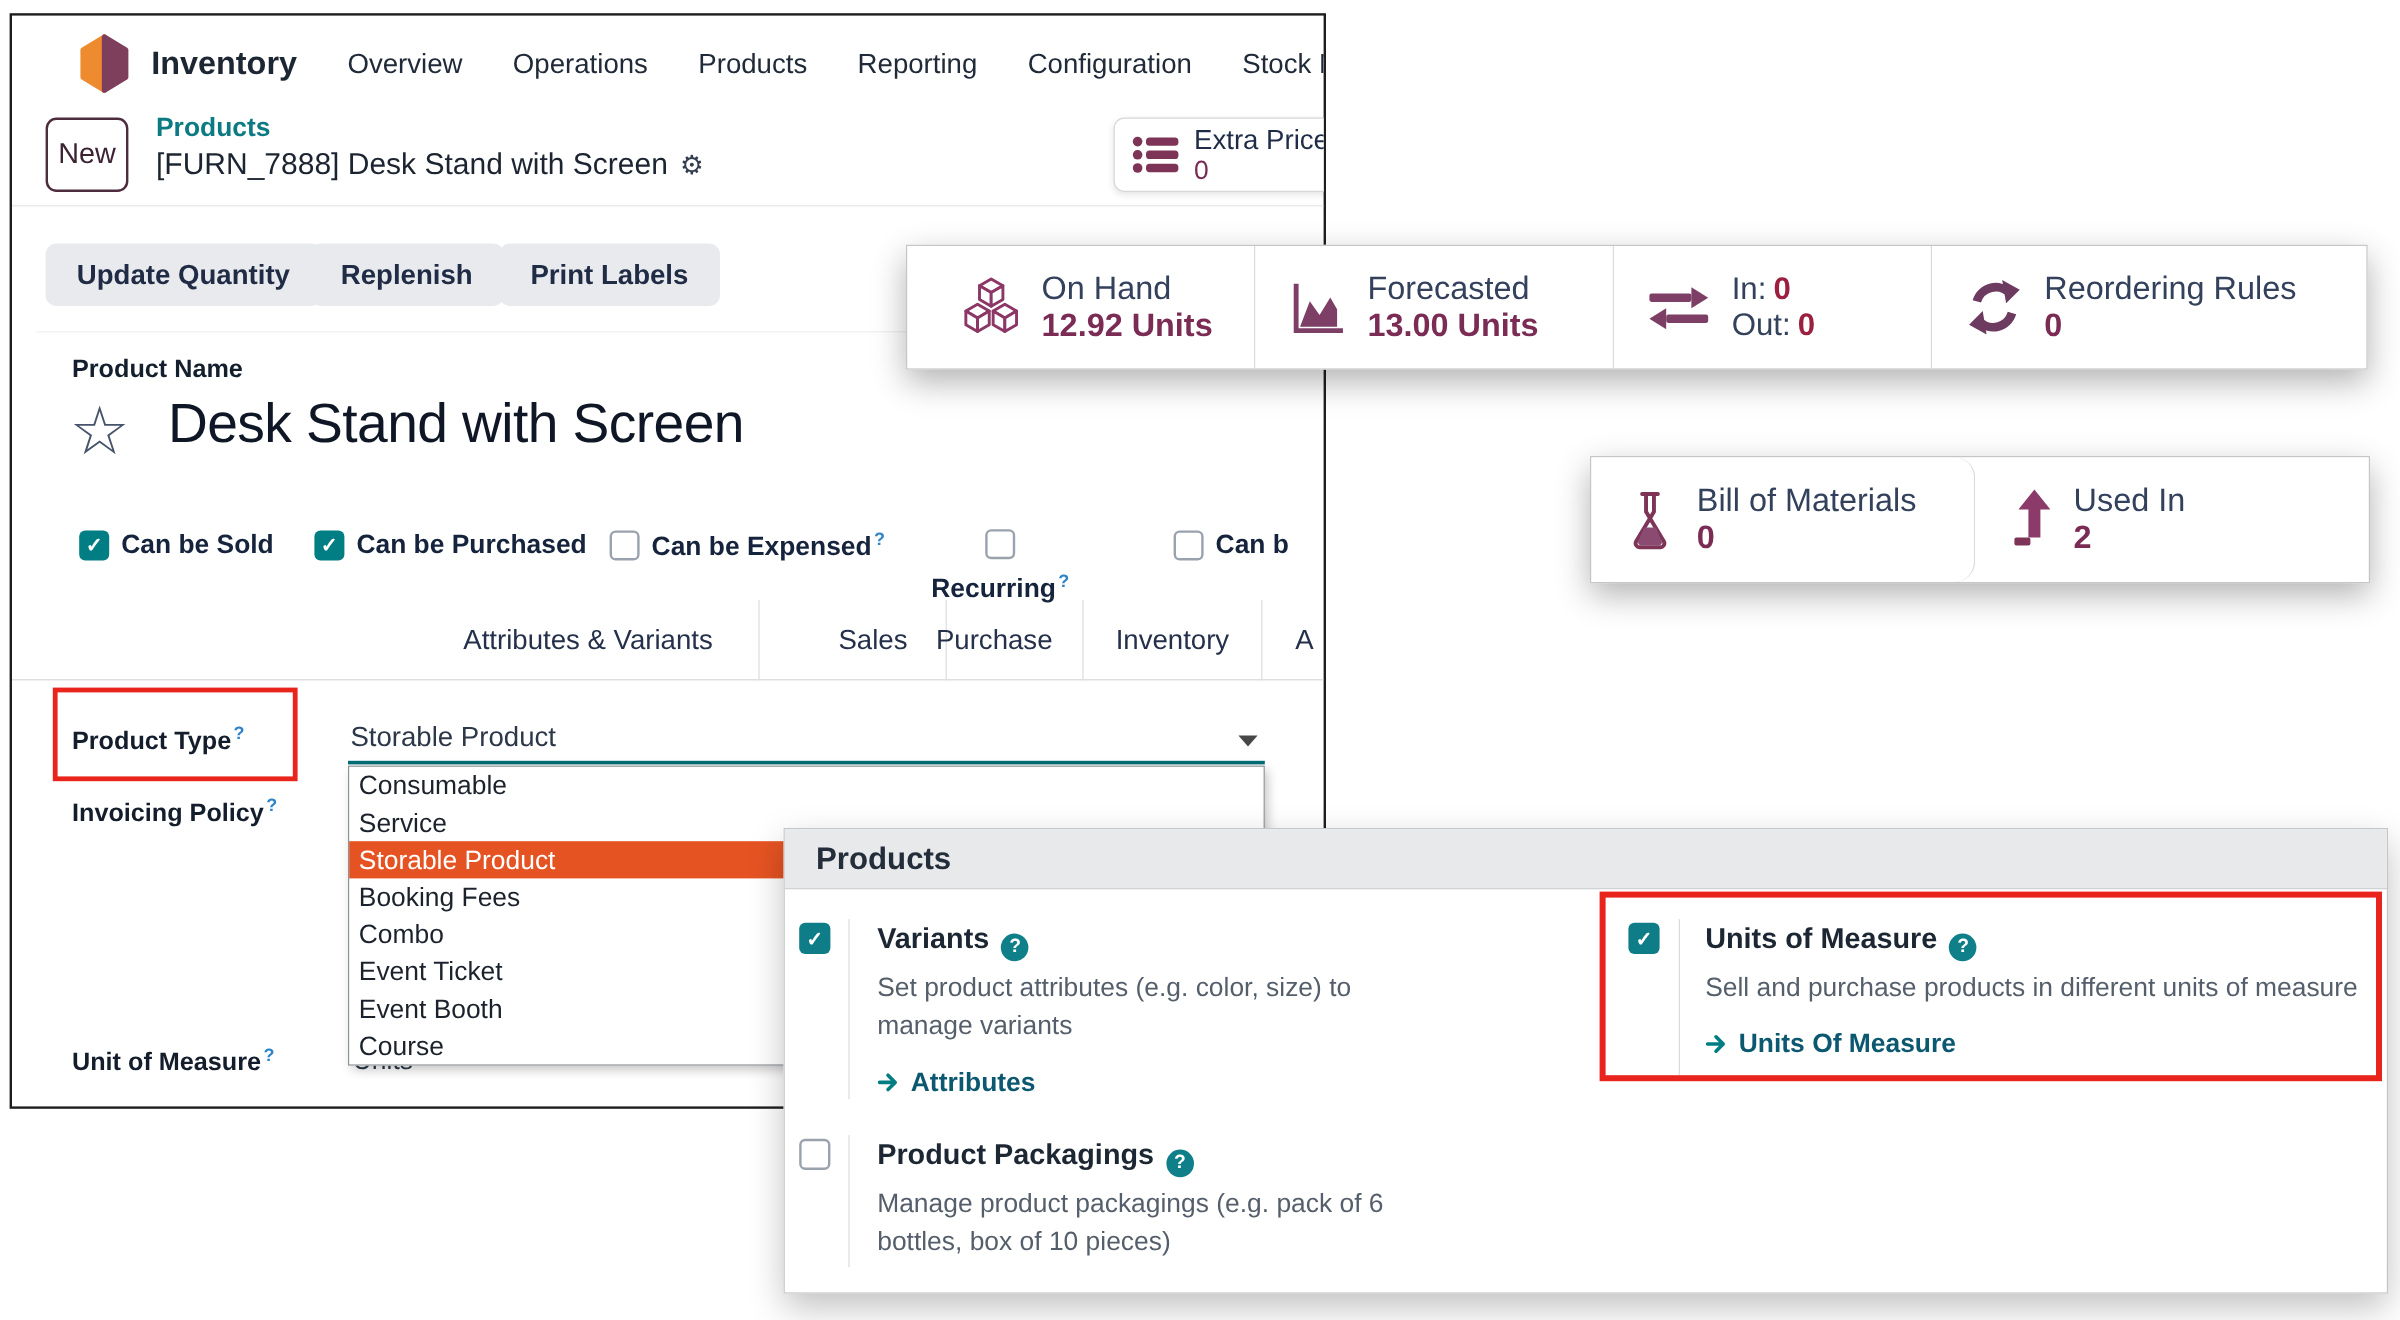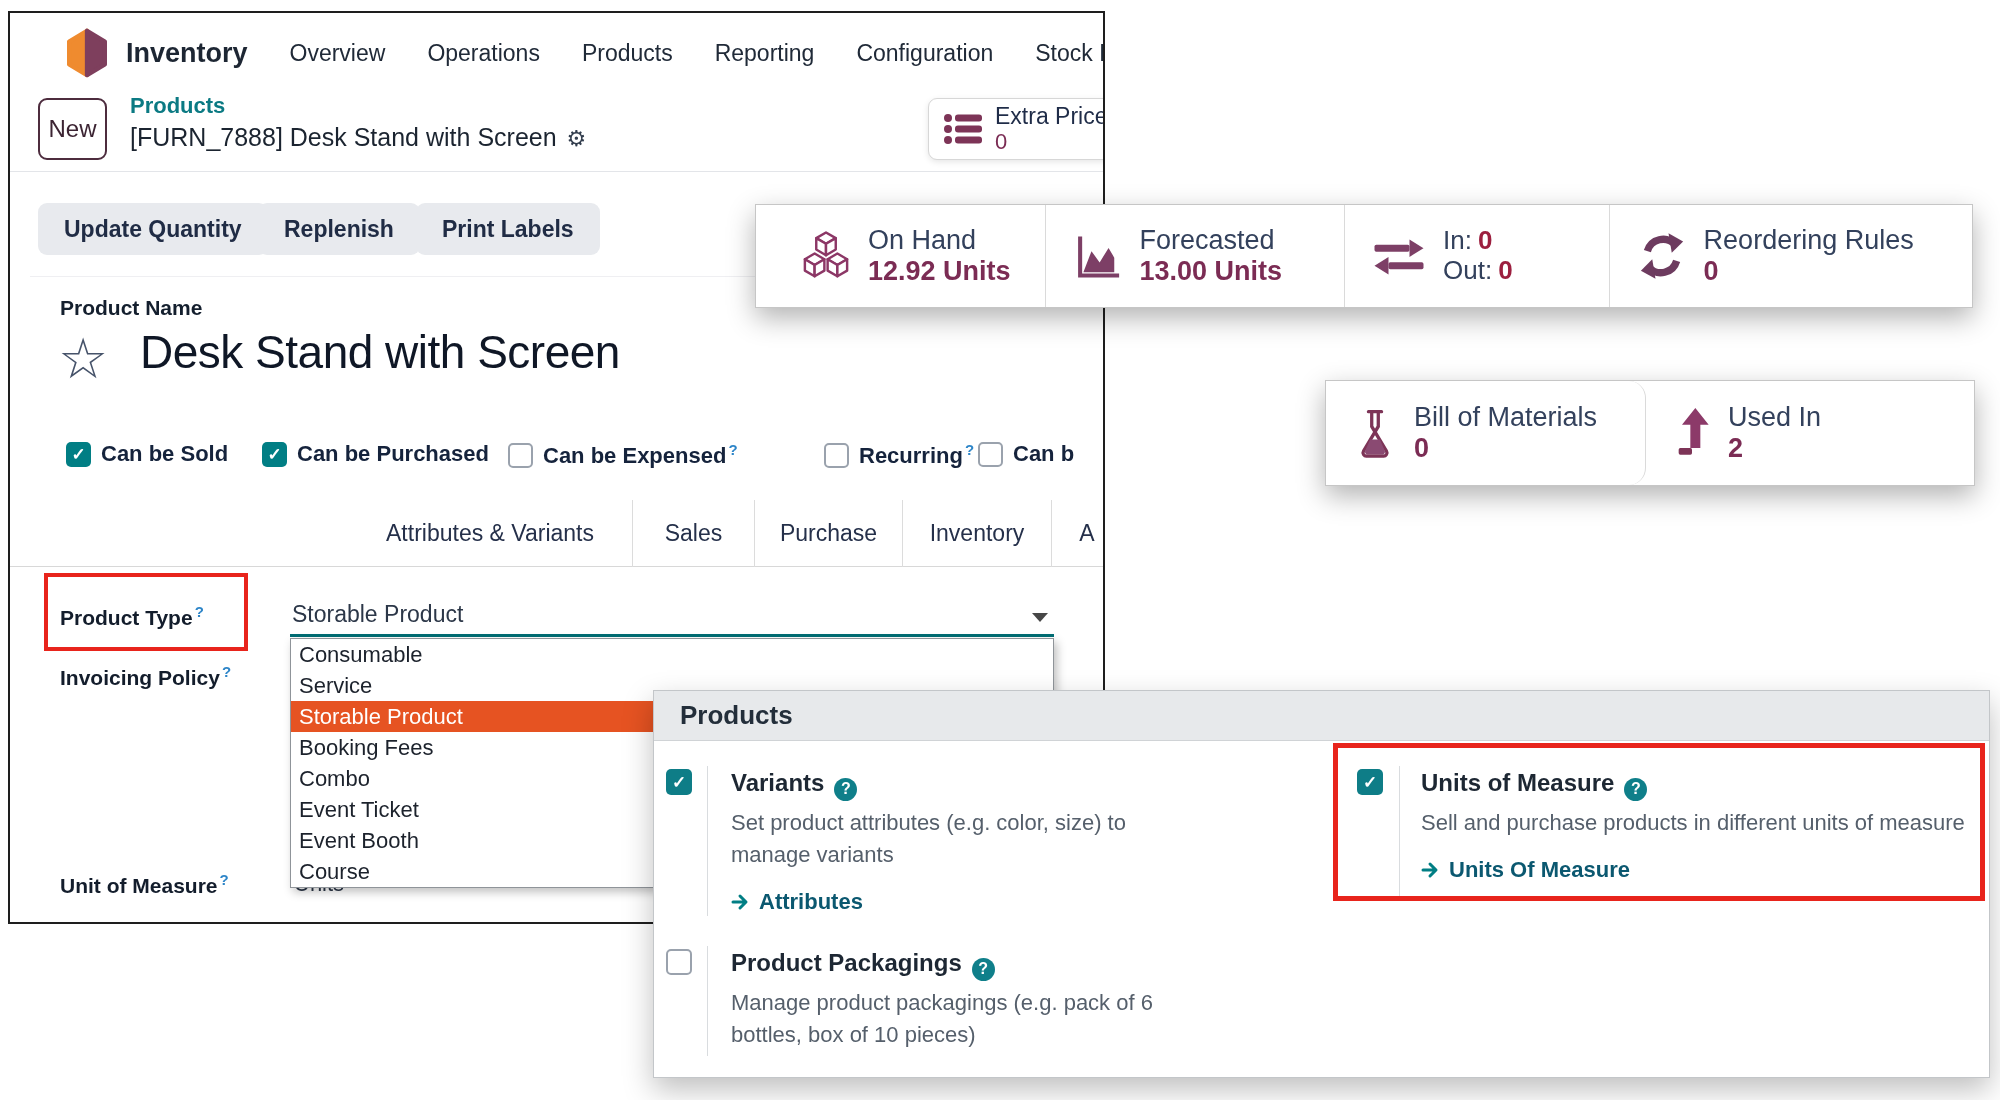"Recurring?" div.iw { flex-direction: none -> column; left: 814px -> 766px }
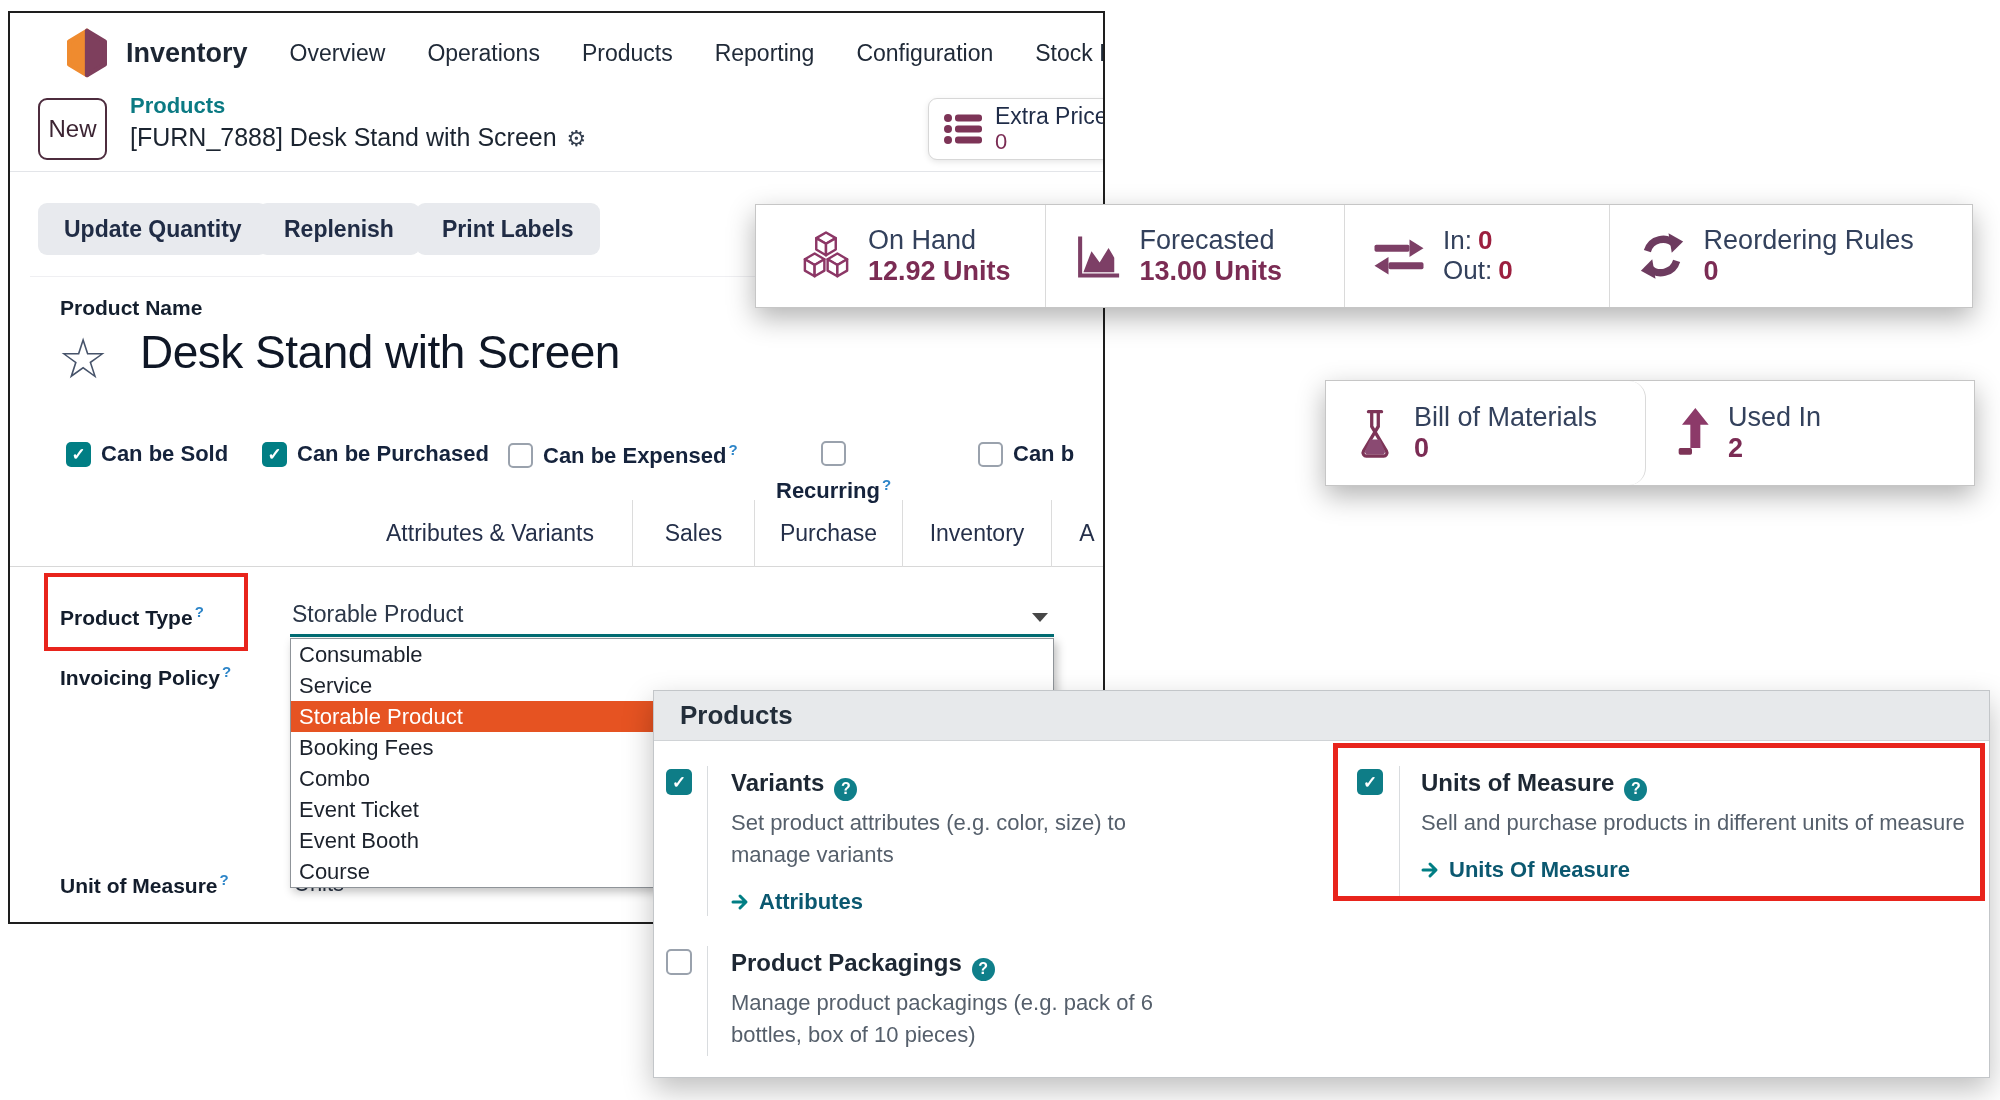"Sales" div.iw { left: 623px -> 657px }
